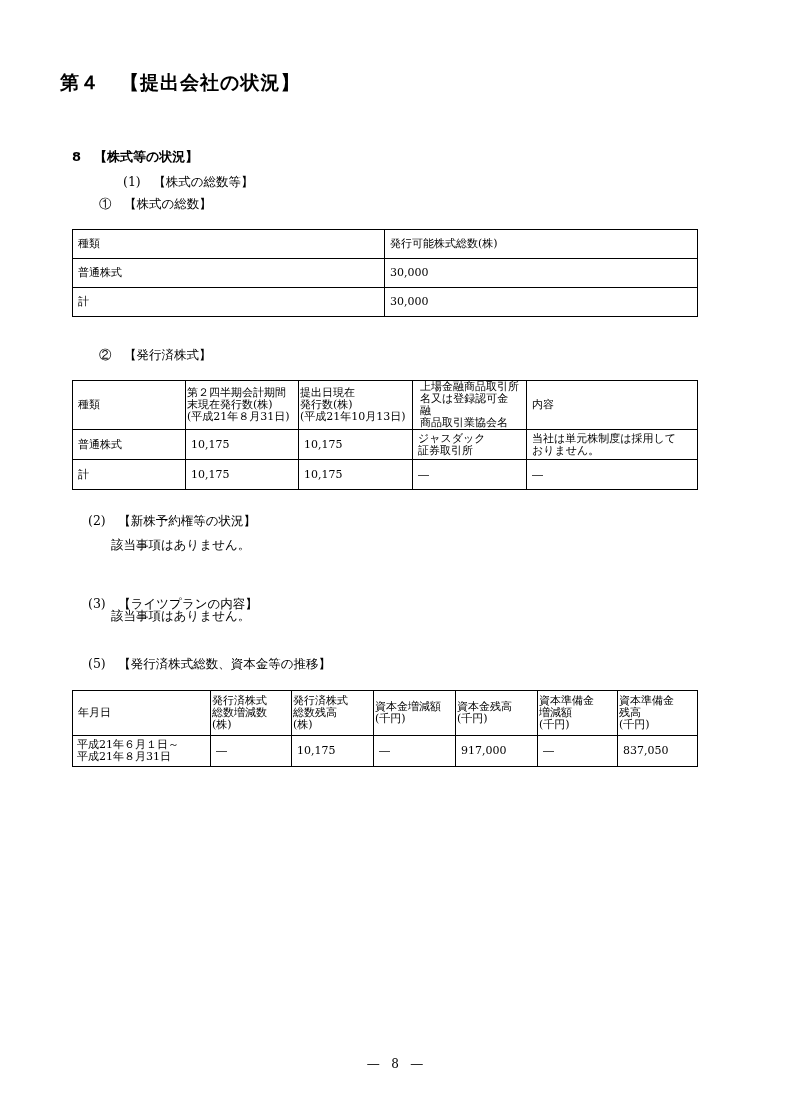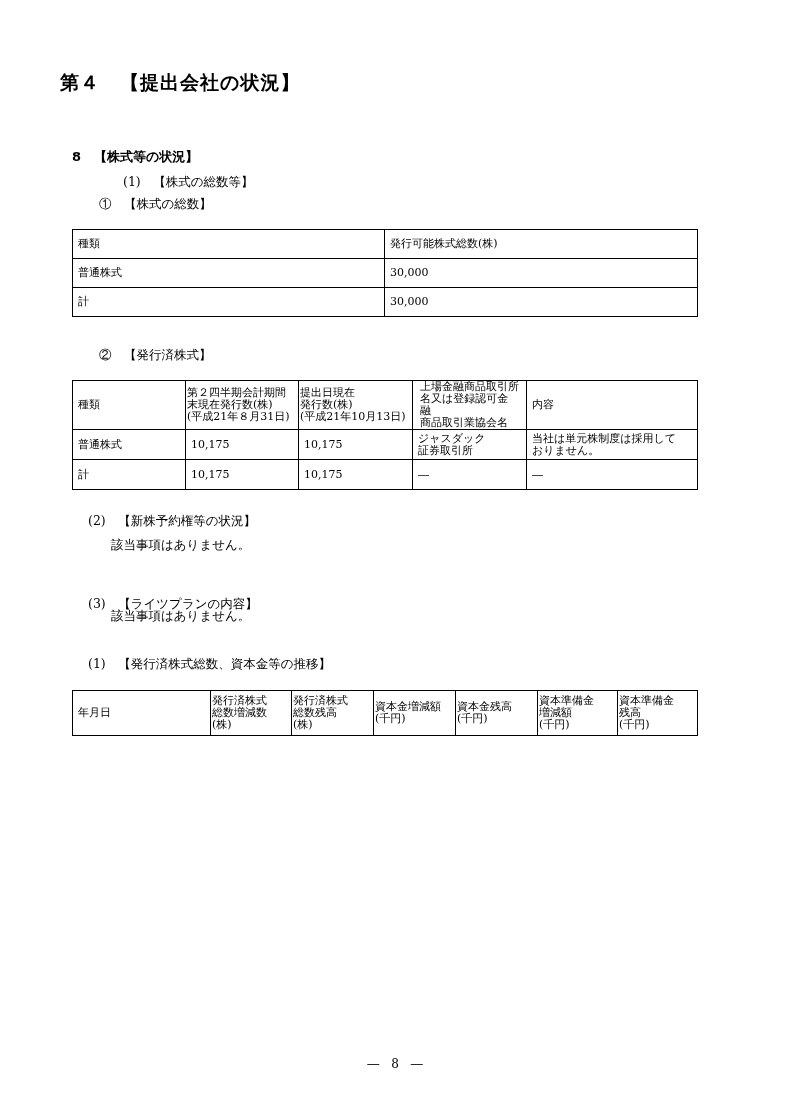"(1) 【発行済株式総数、資本金等の推移】" div.abs { text: 1 -> 5 }
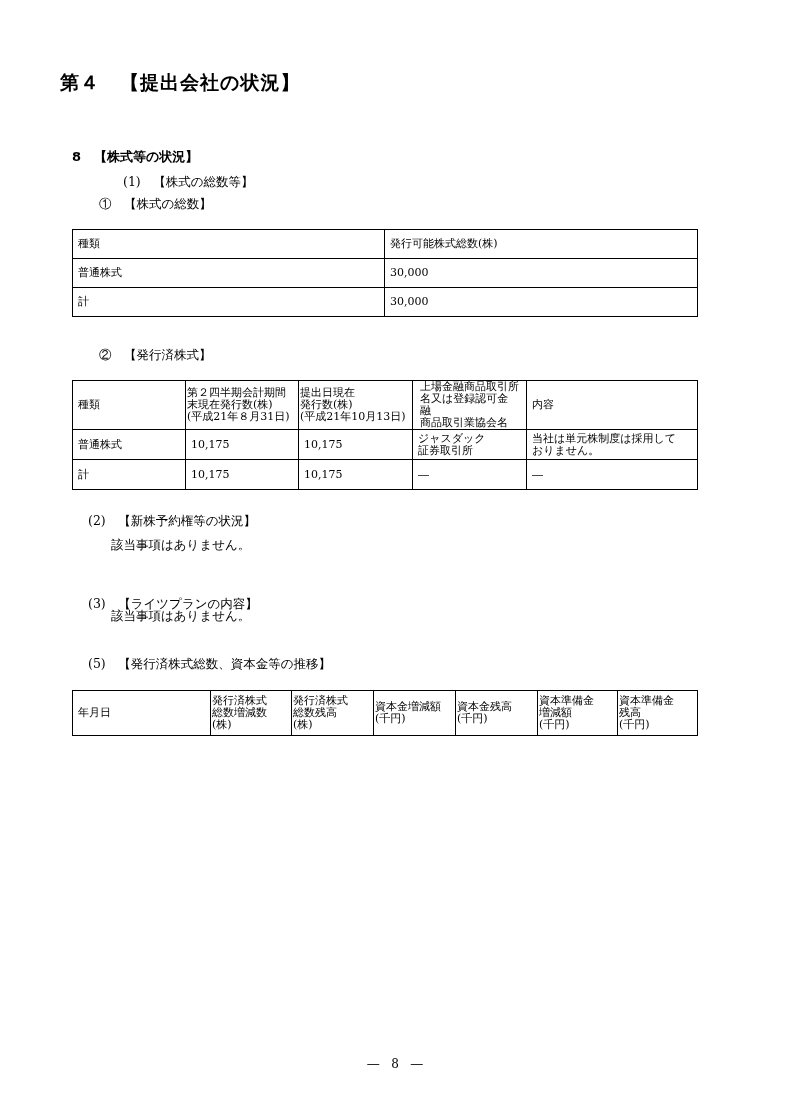"平成21年６月１日～" tr.row { html: none -> <tr> <td>平成21年６月１日～ 平成21年８月31日</td> <td>―</td> <td>10,175</td> <td>―</td> <td>917,000</td> <td>―</td> <td>837,050</td> </tr> }
